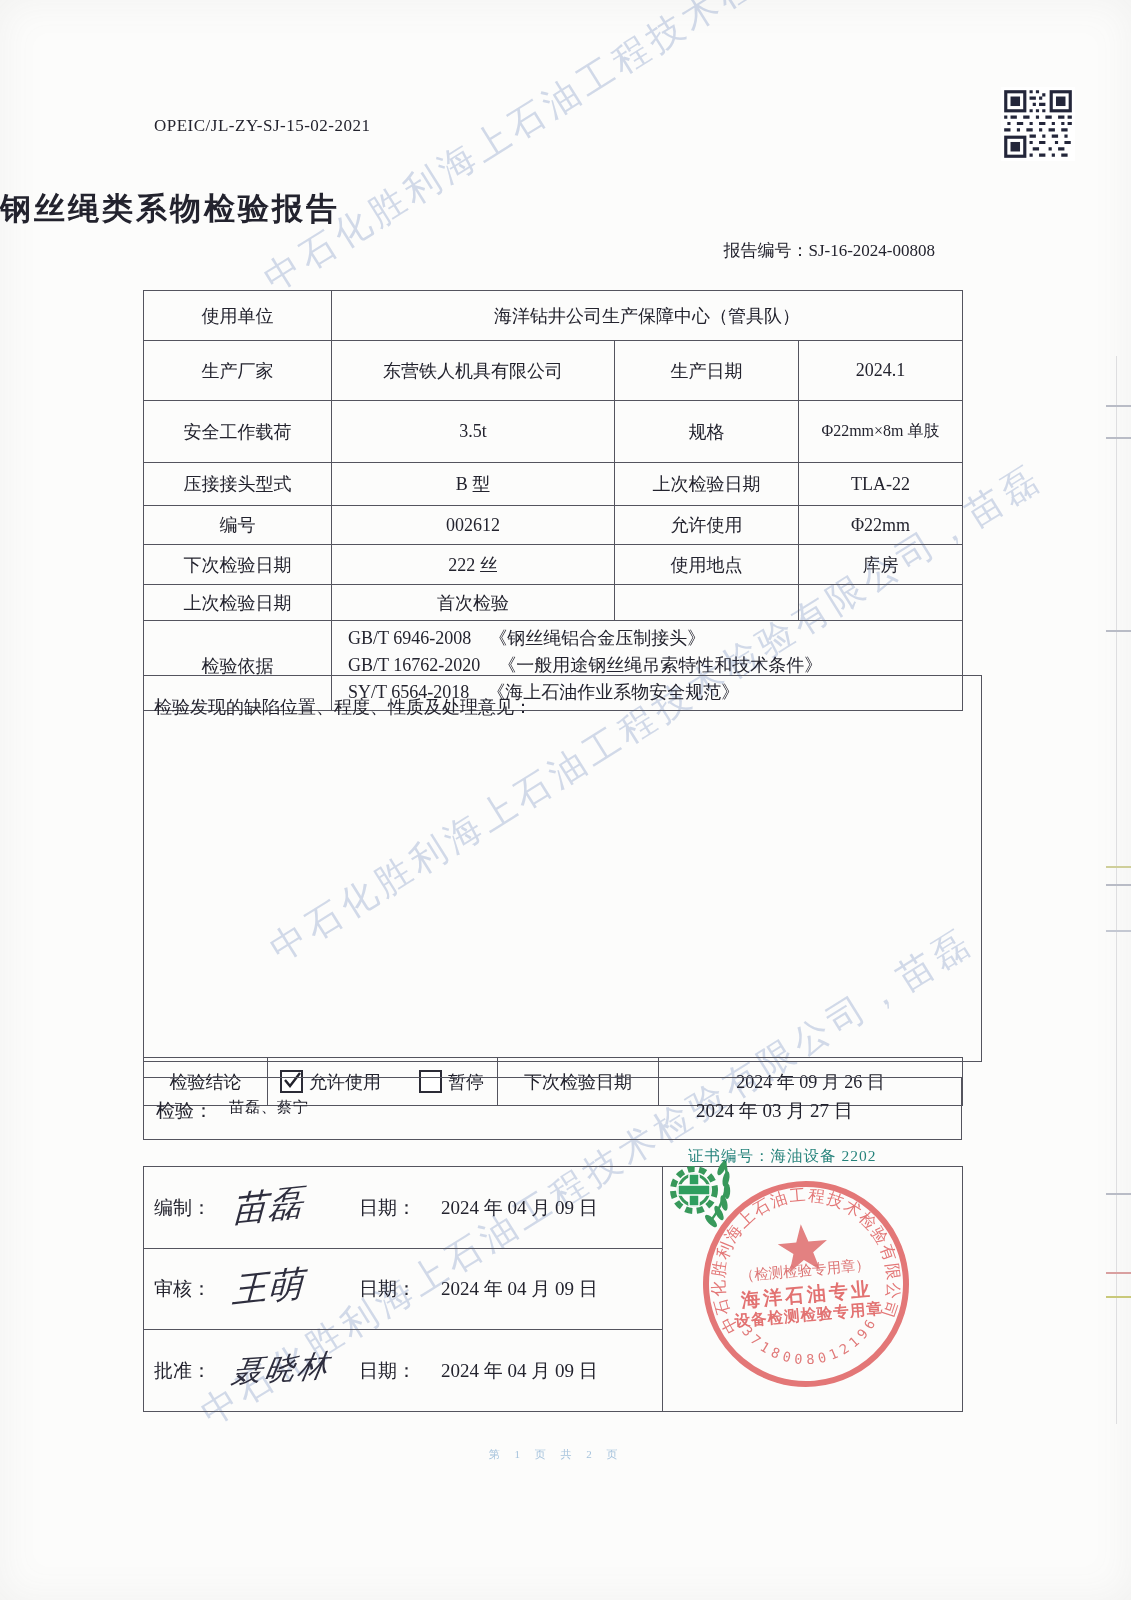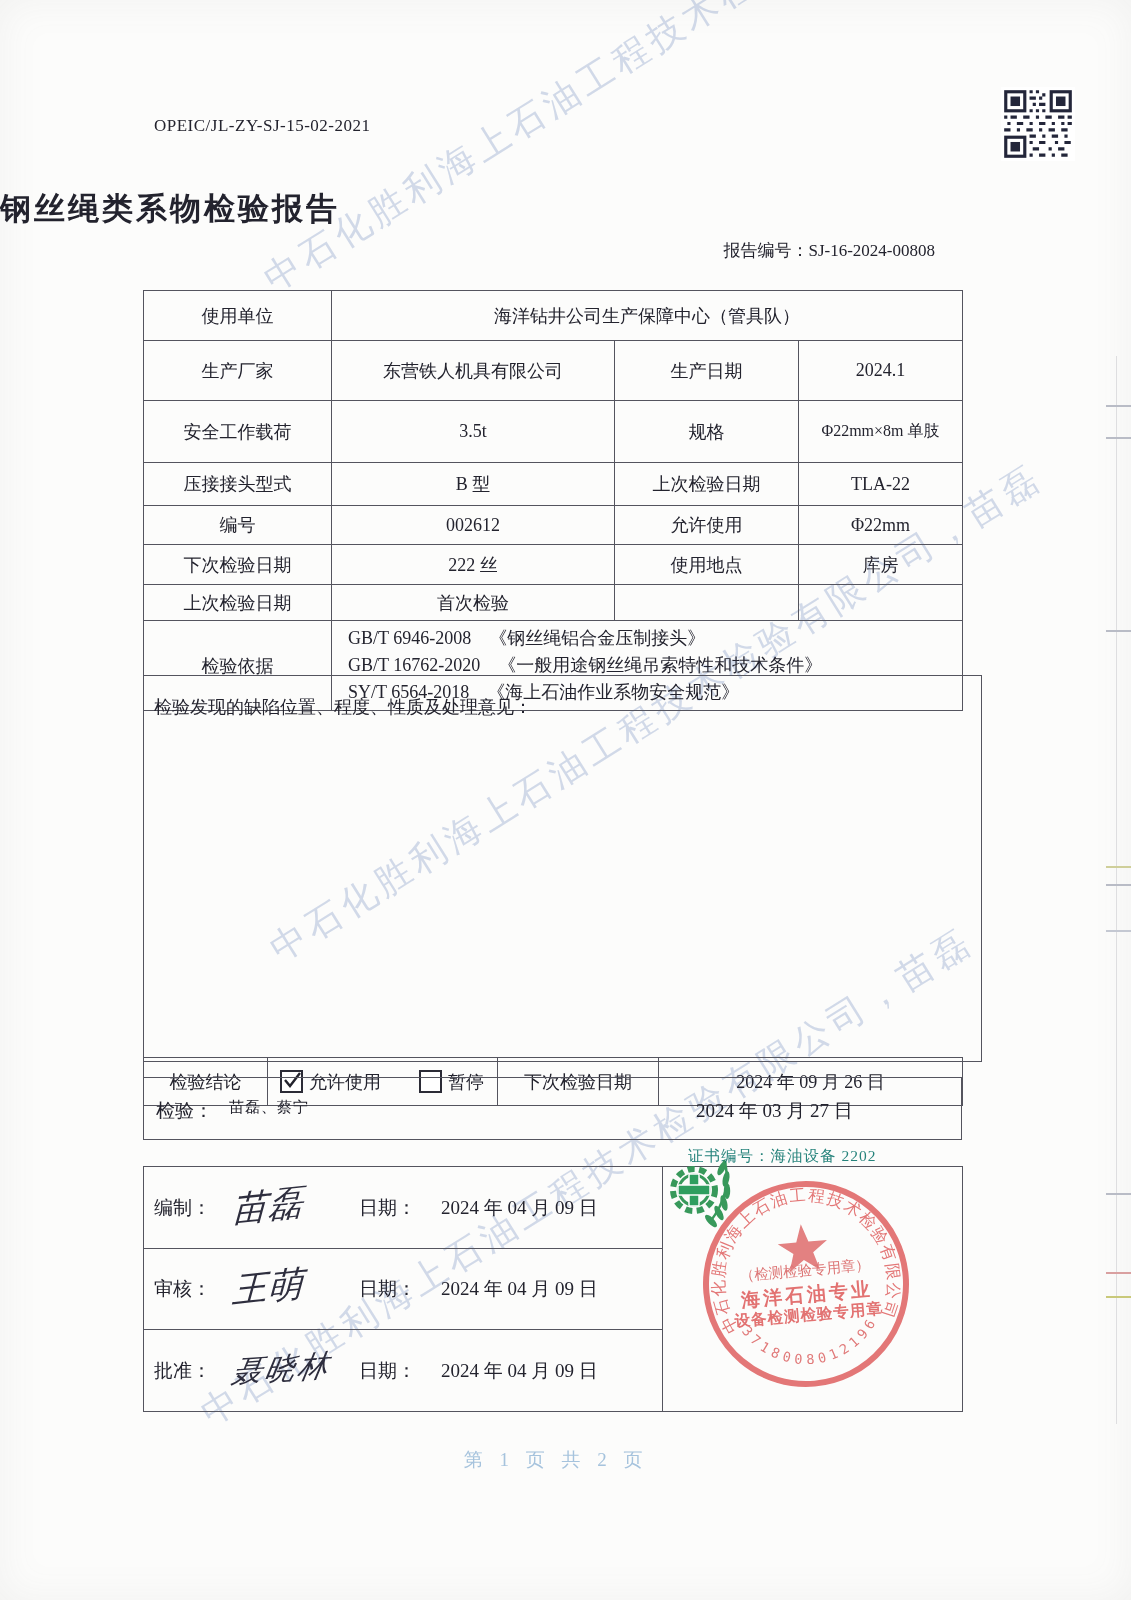"第 1 页 共 2" .footer { font-size: 19px -> 11px }
